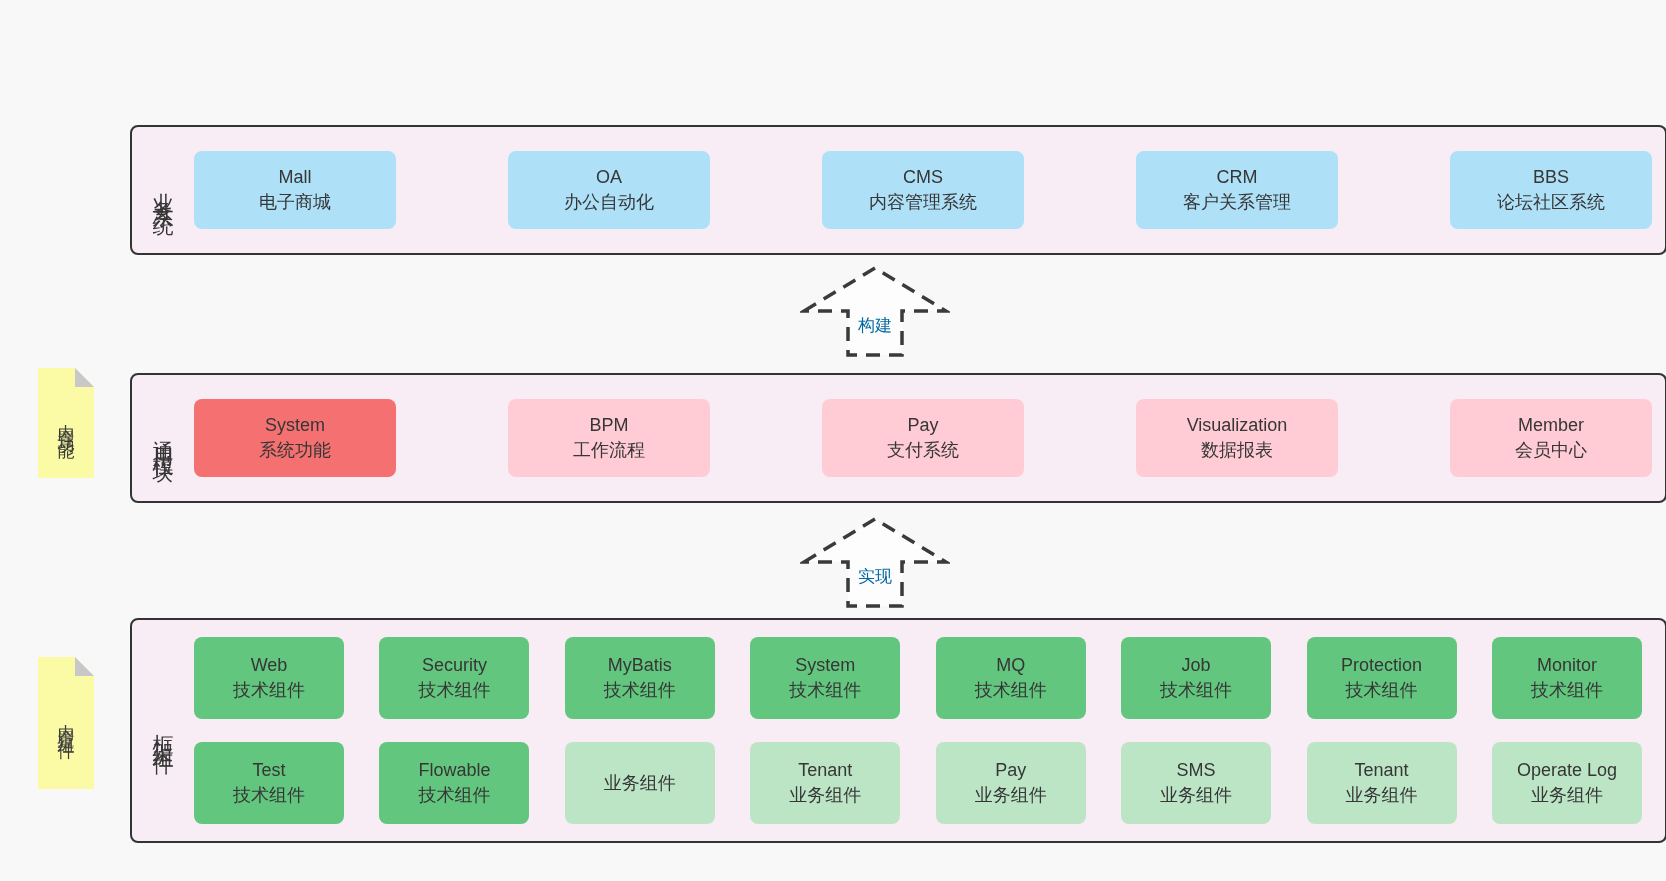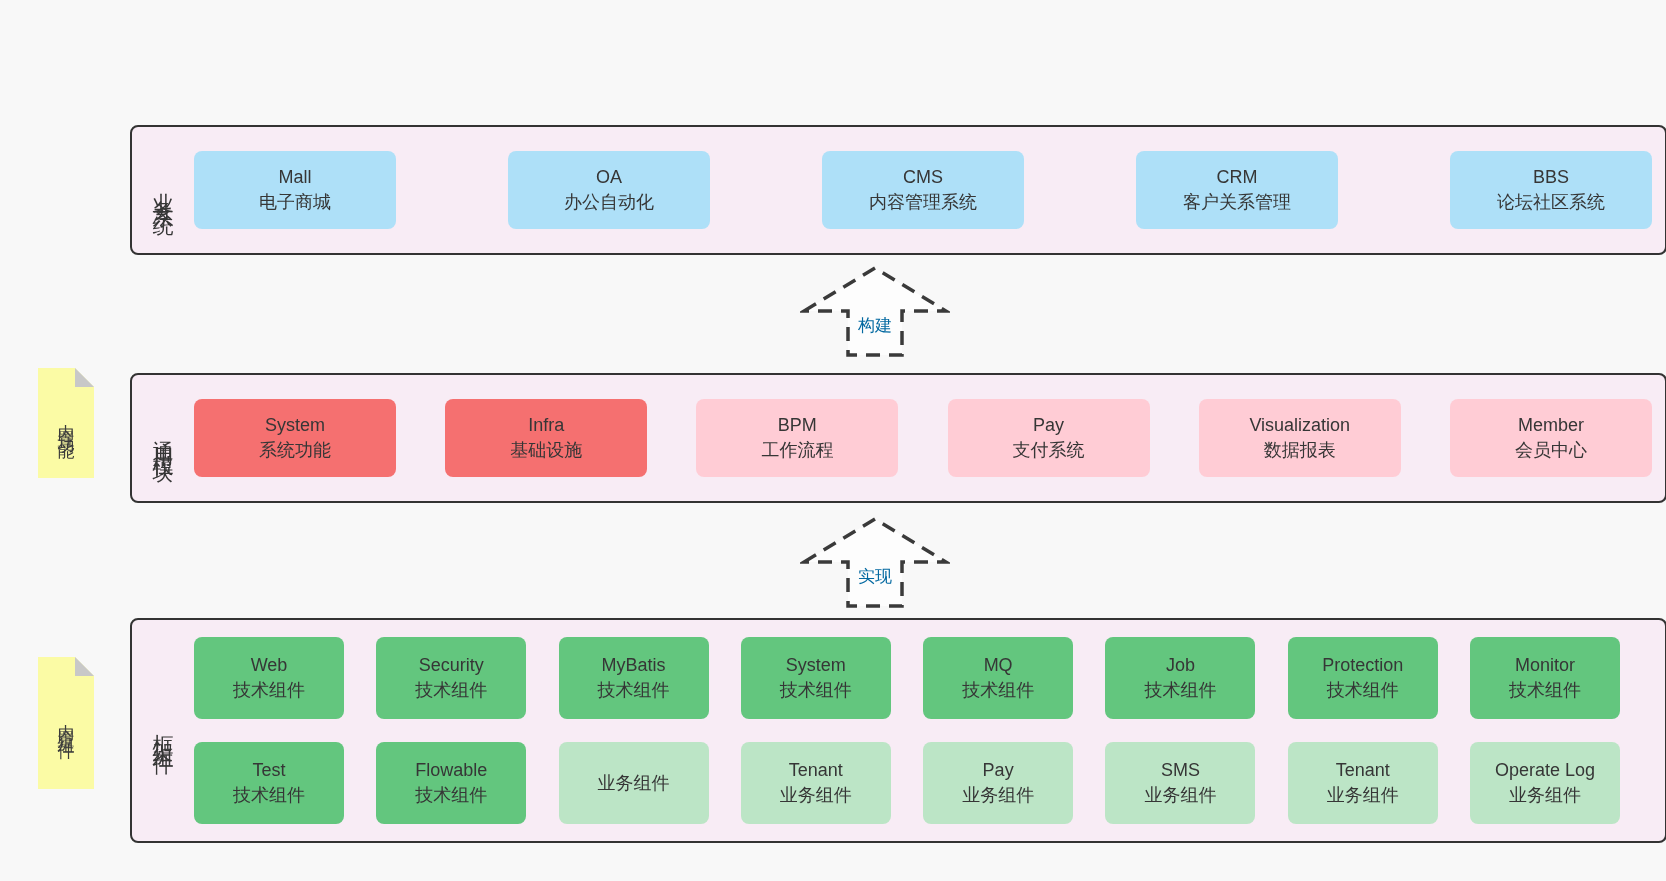"Infra" div.box { html: <div> <div>Infra</div> <div>基础设施</div> </div> -> none }
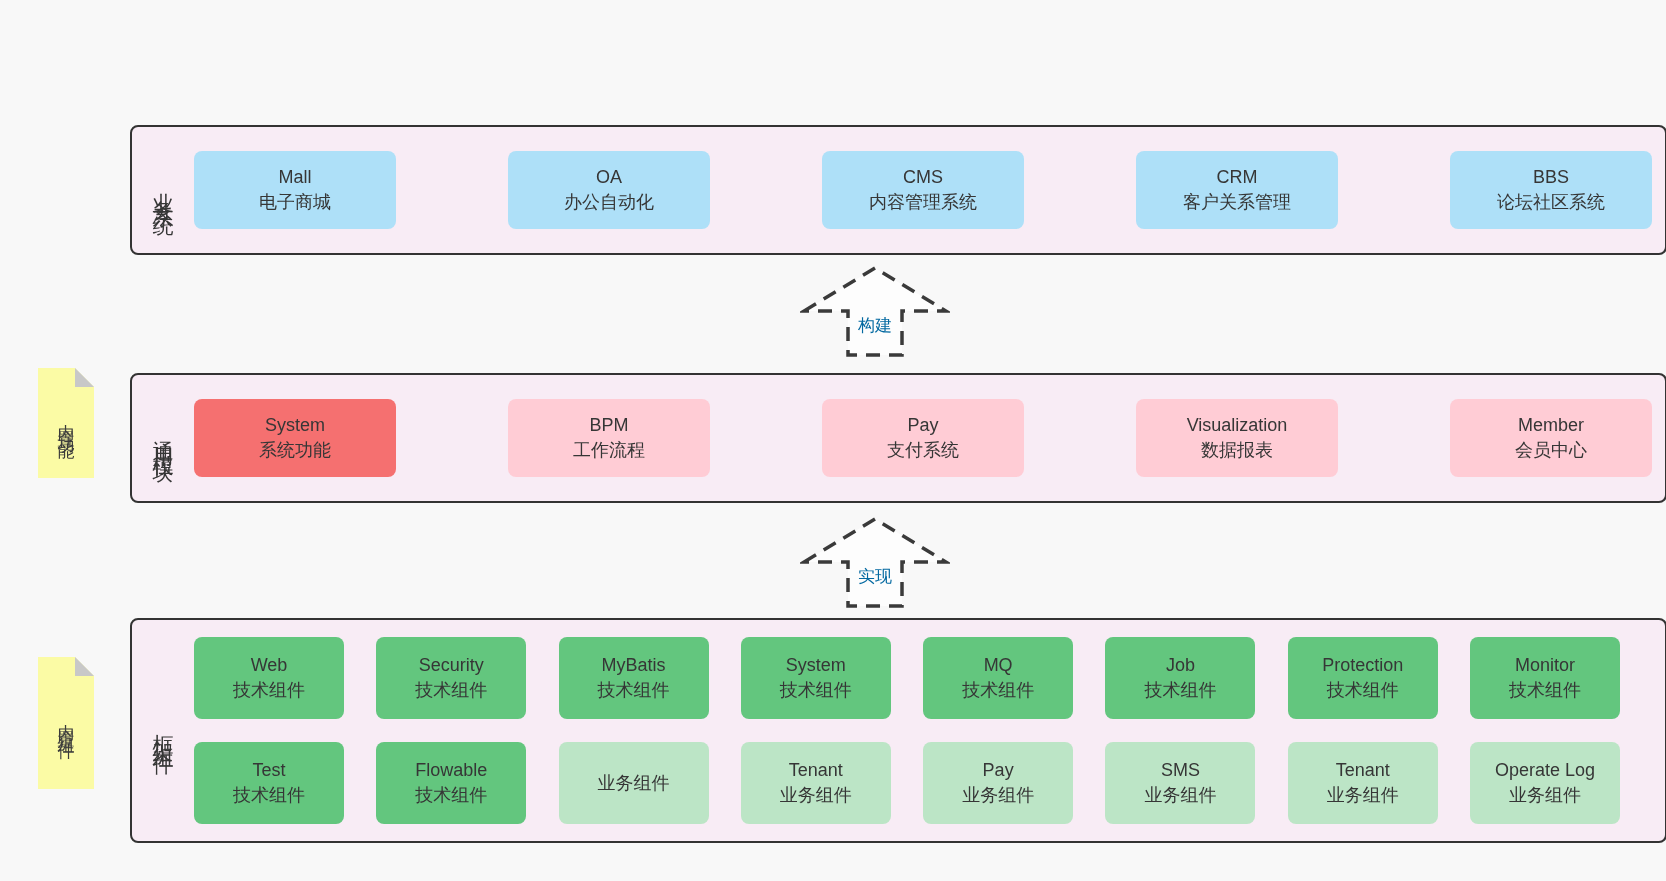"Web" #panel-components .rows { padding-right: 45px -> 23px }
